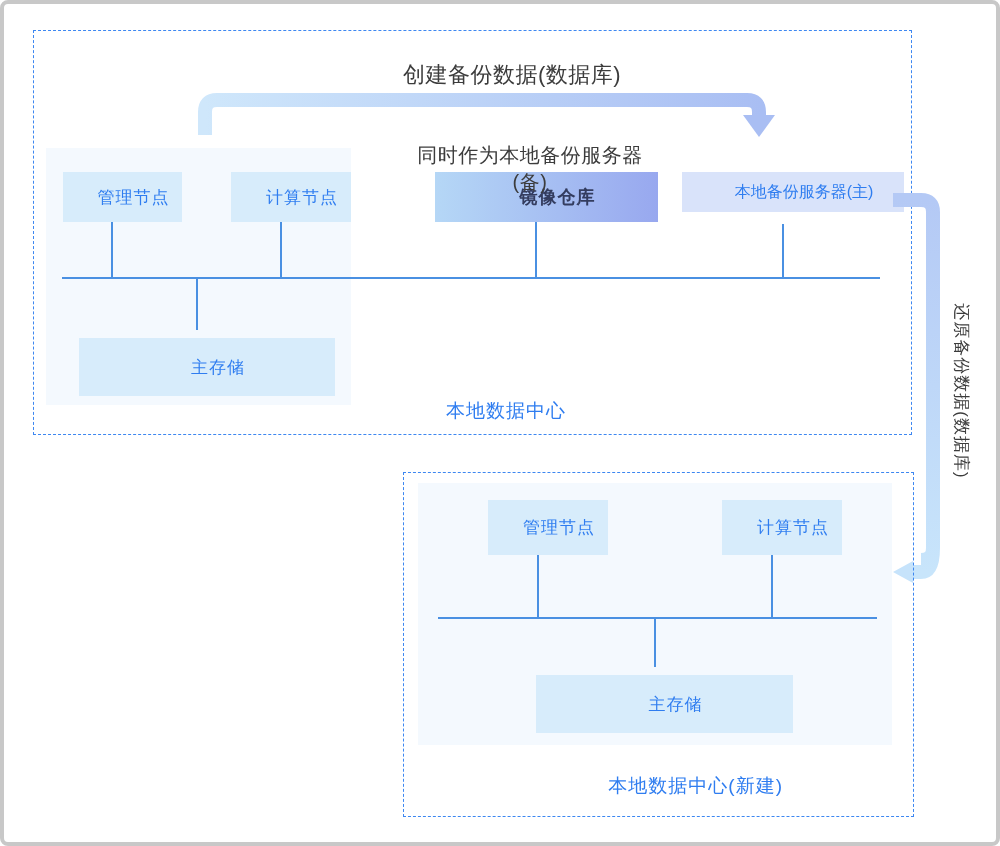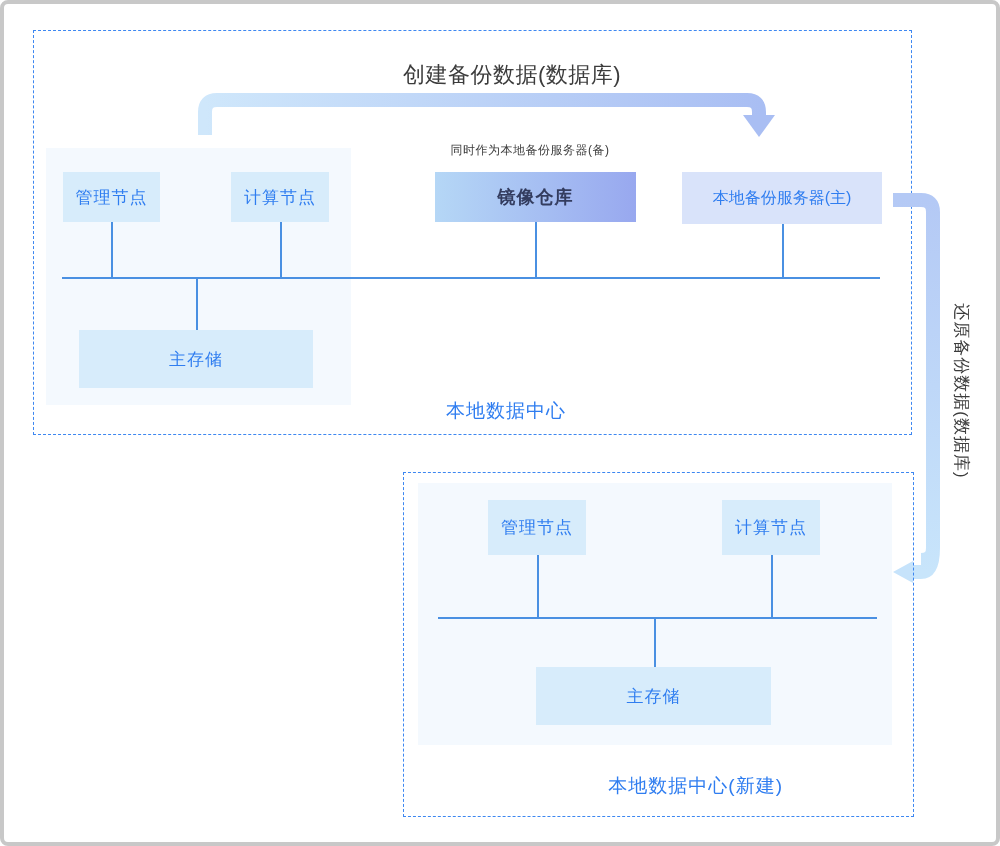"同时作为本地备份服务器(备)" .note-text { font-size: 12px -> 20px }
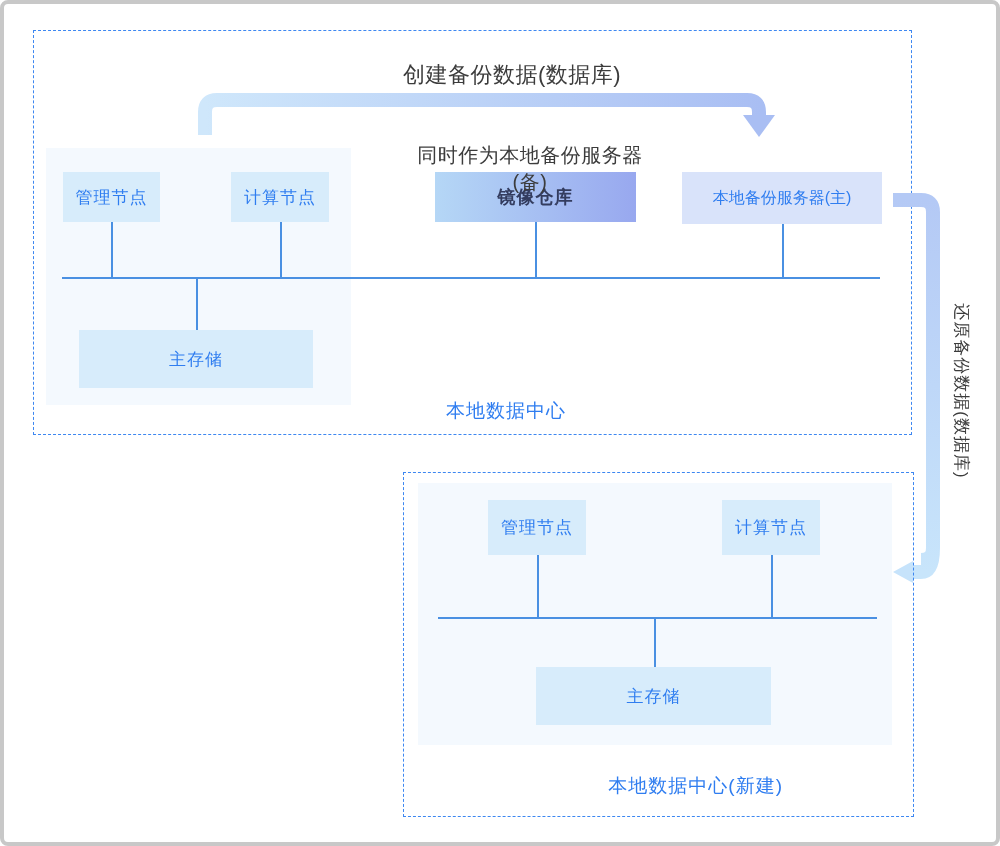"管理节点" .node { padding-left: none -> 22px }
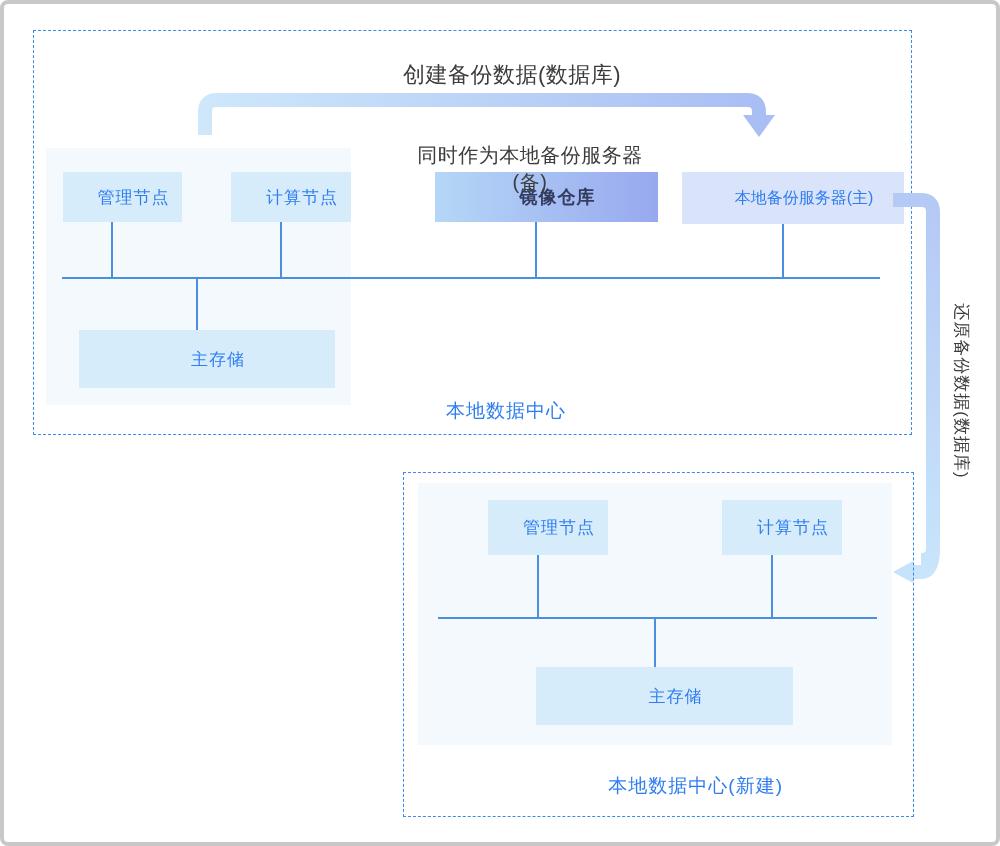"本地备份服务器(主)" div.node { height: 52px -> 40px }
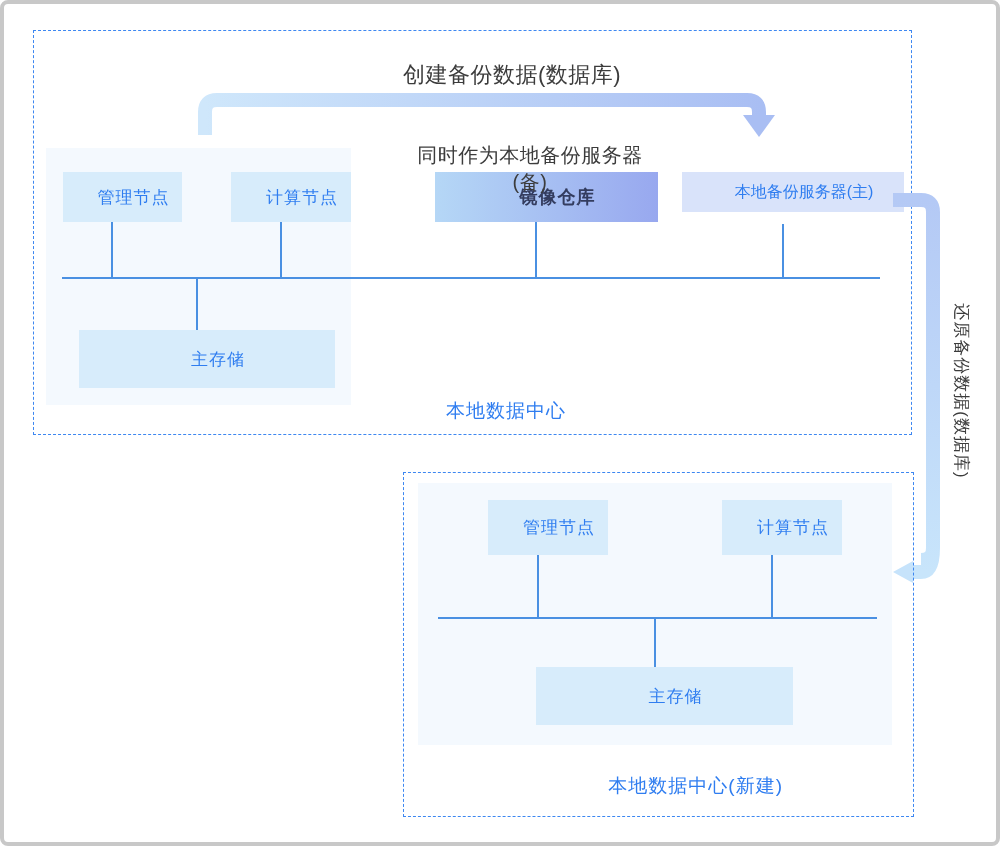"主存储" .node.storage { margin-top: none -> 8px }
